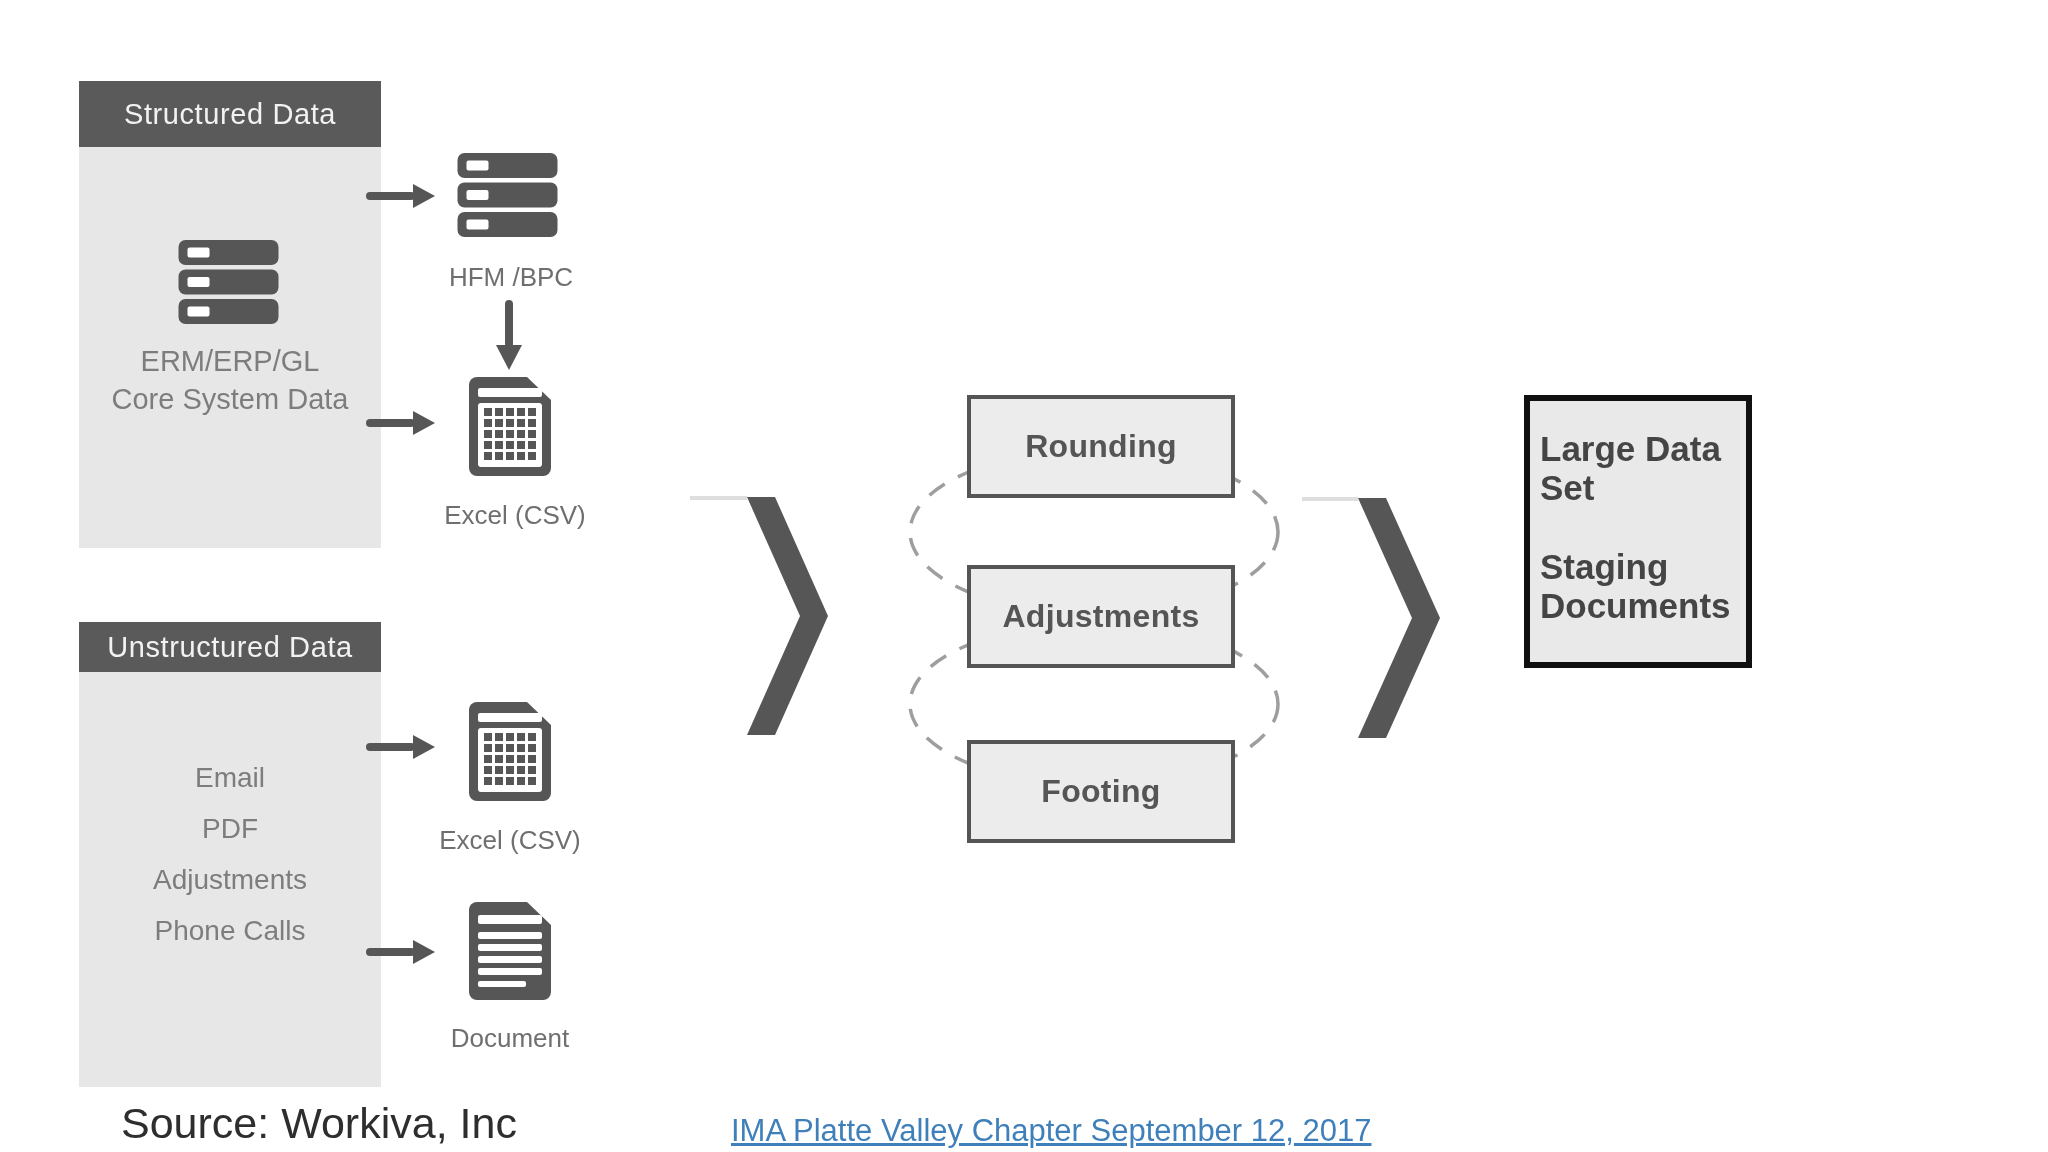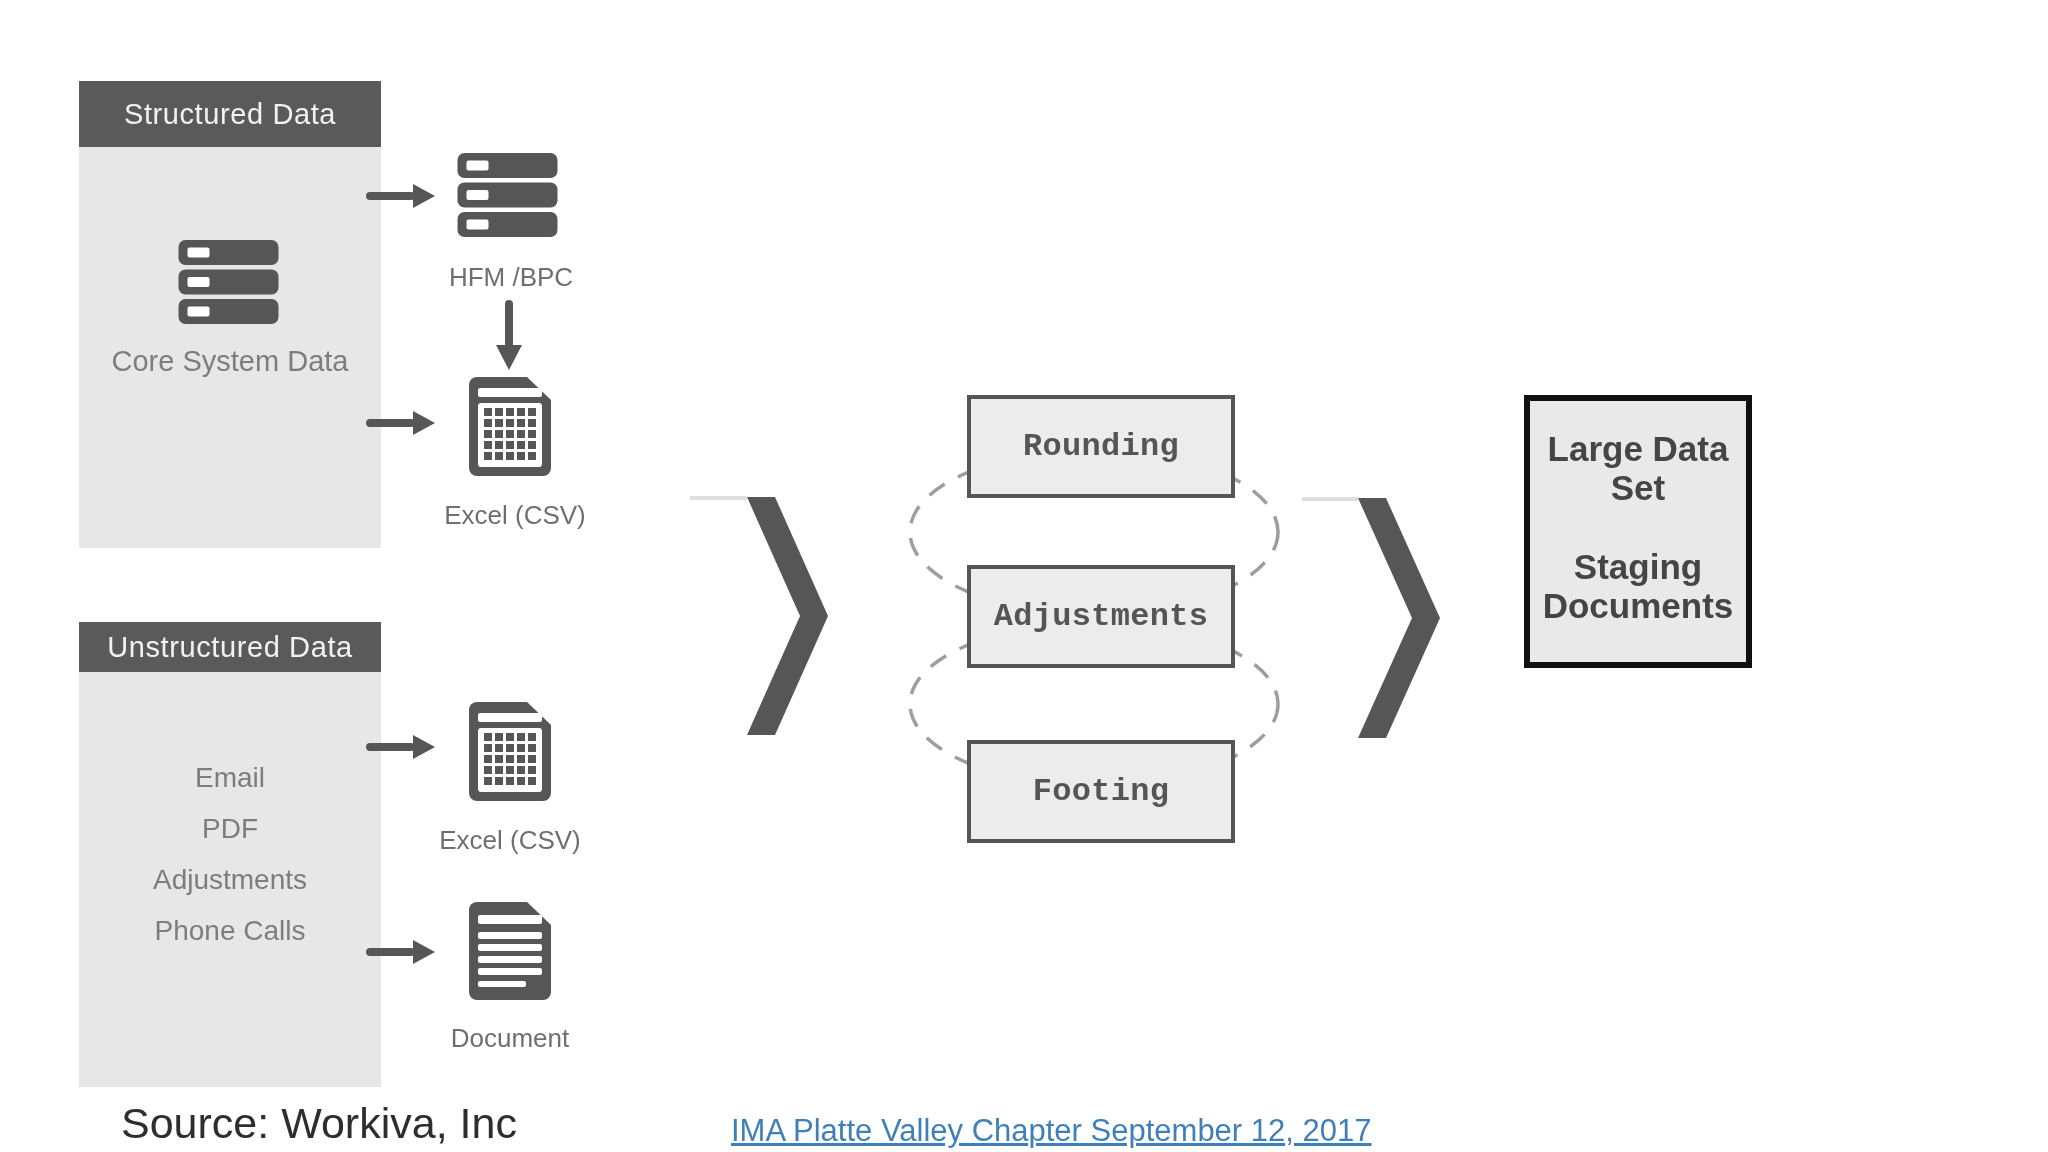"ERM/ERP/GL" div { html: none -> <div>ERM/ERP/GL</div> }
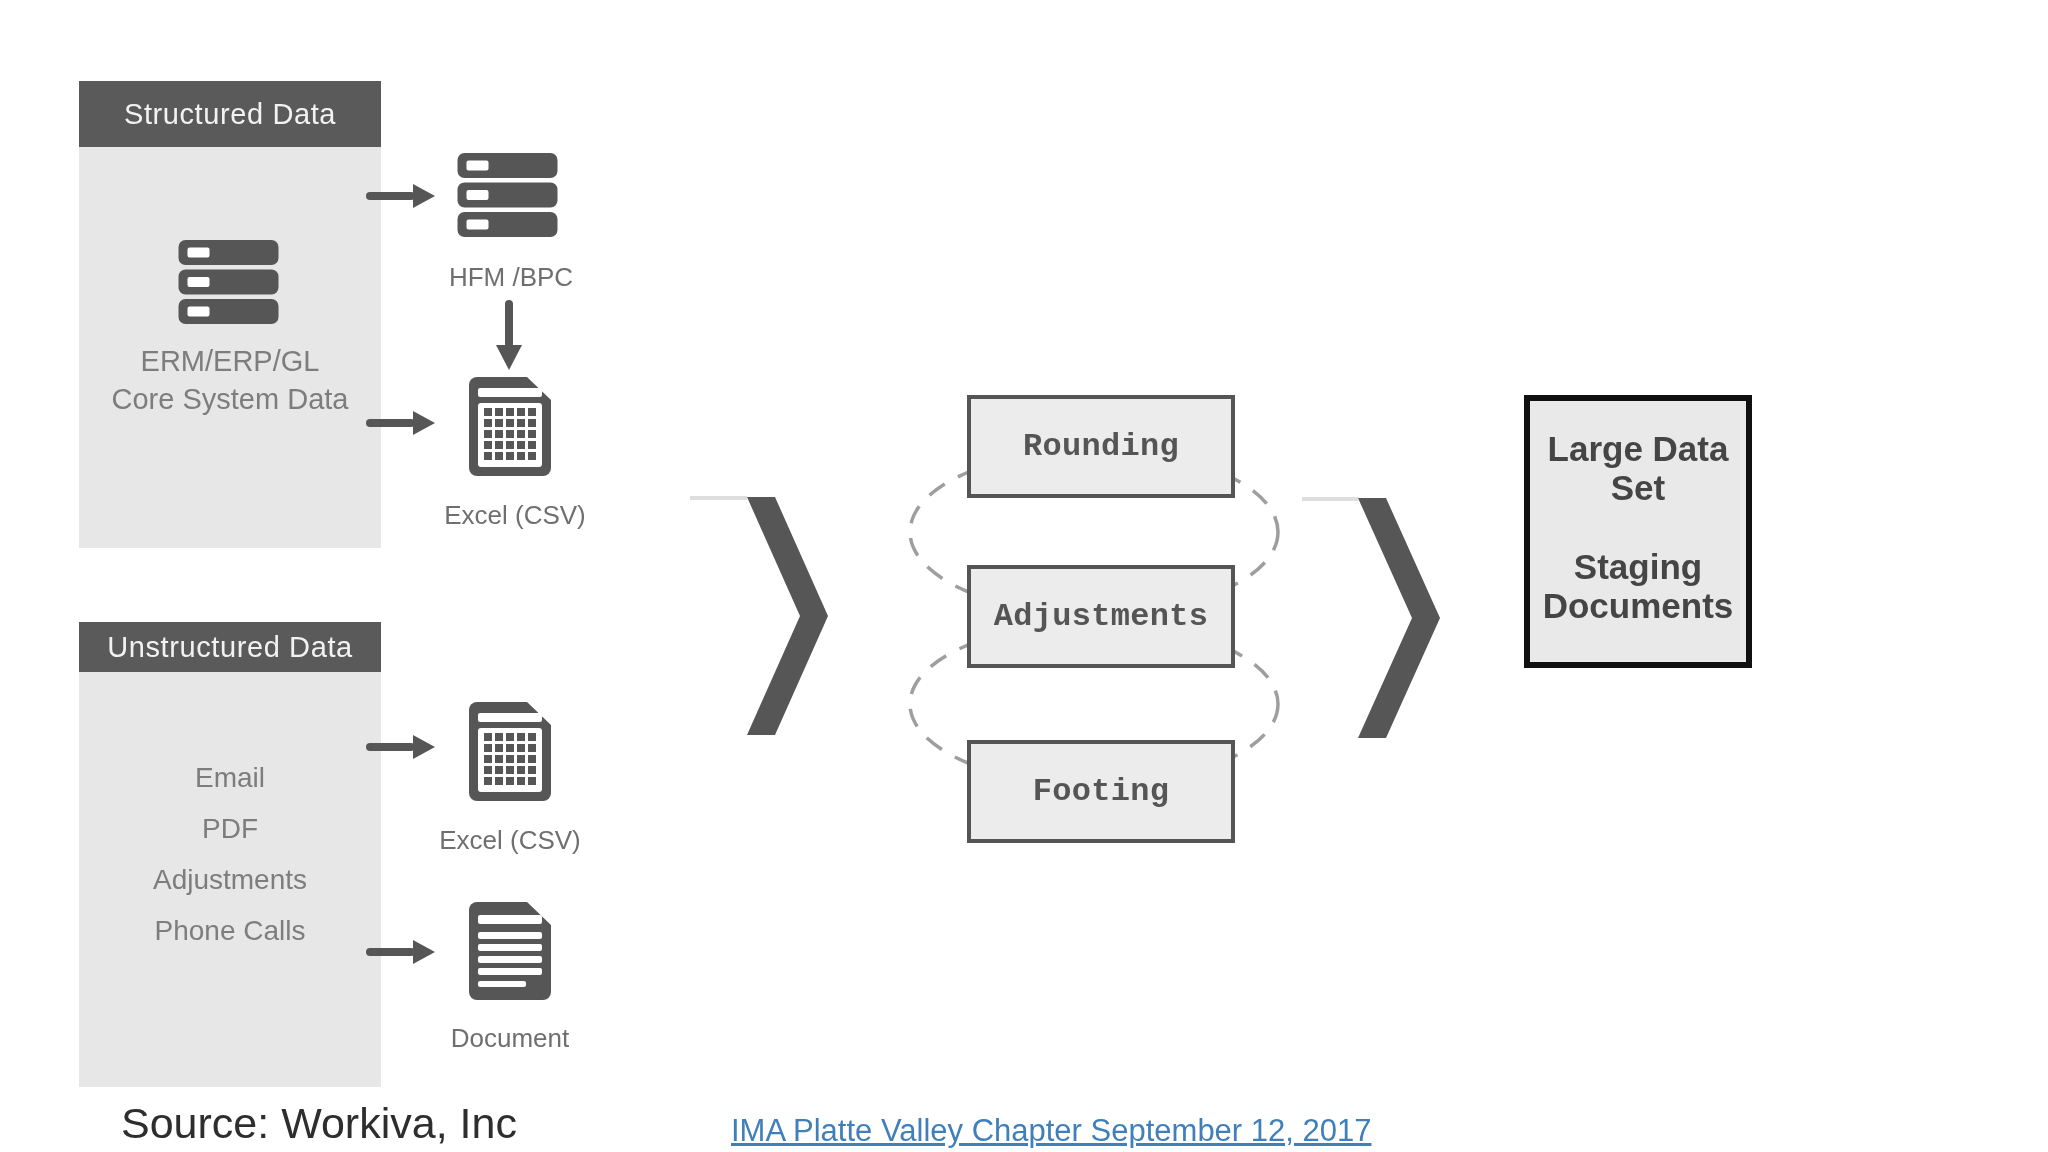"Rounding" .step-box { font-family: Liberation Mono, monospace -> none }
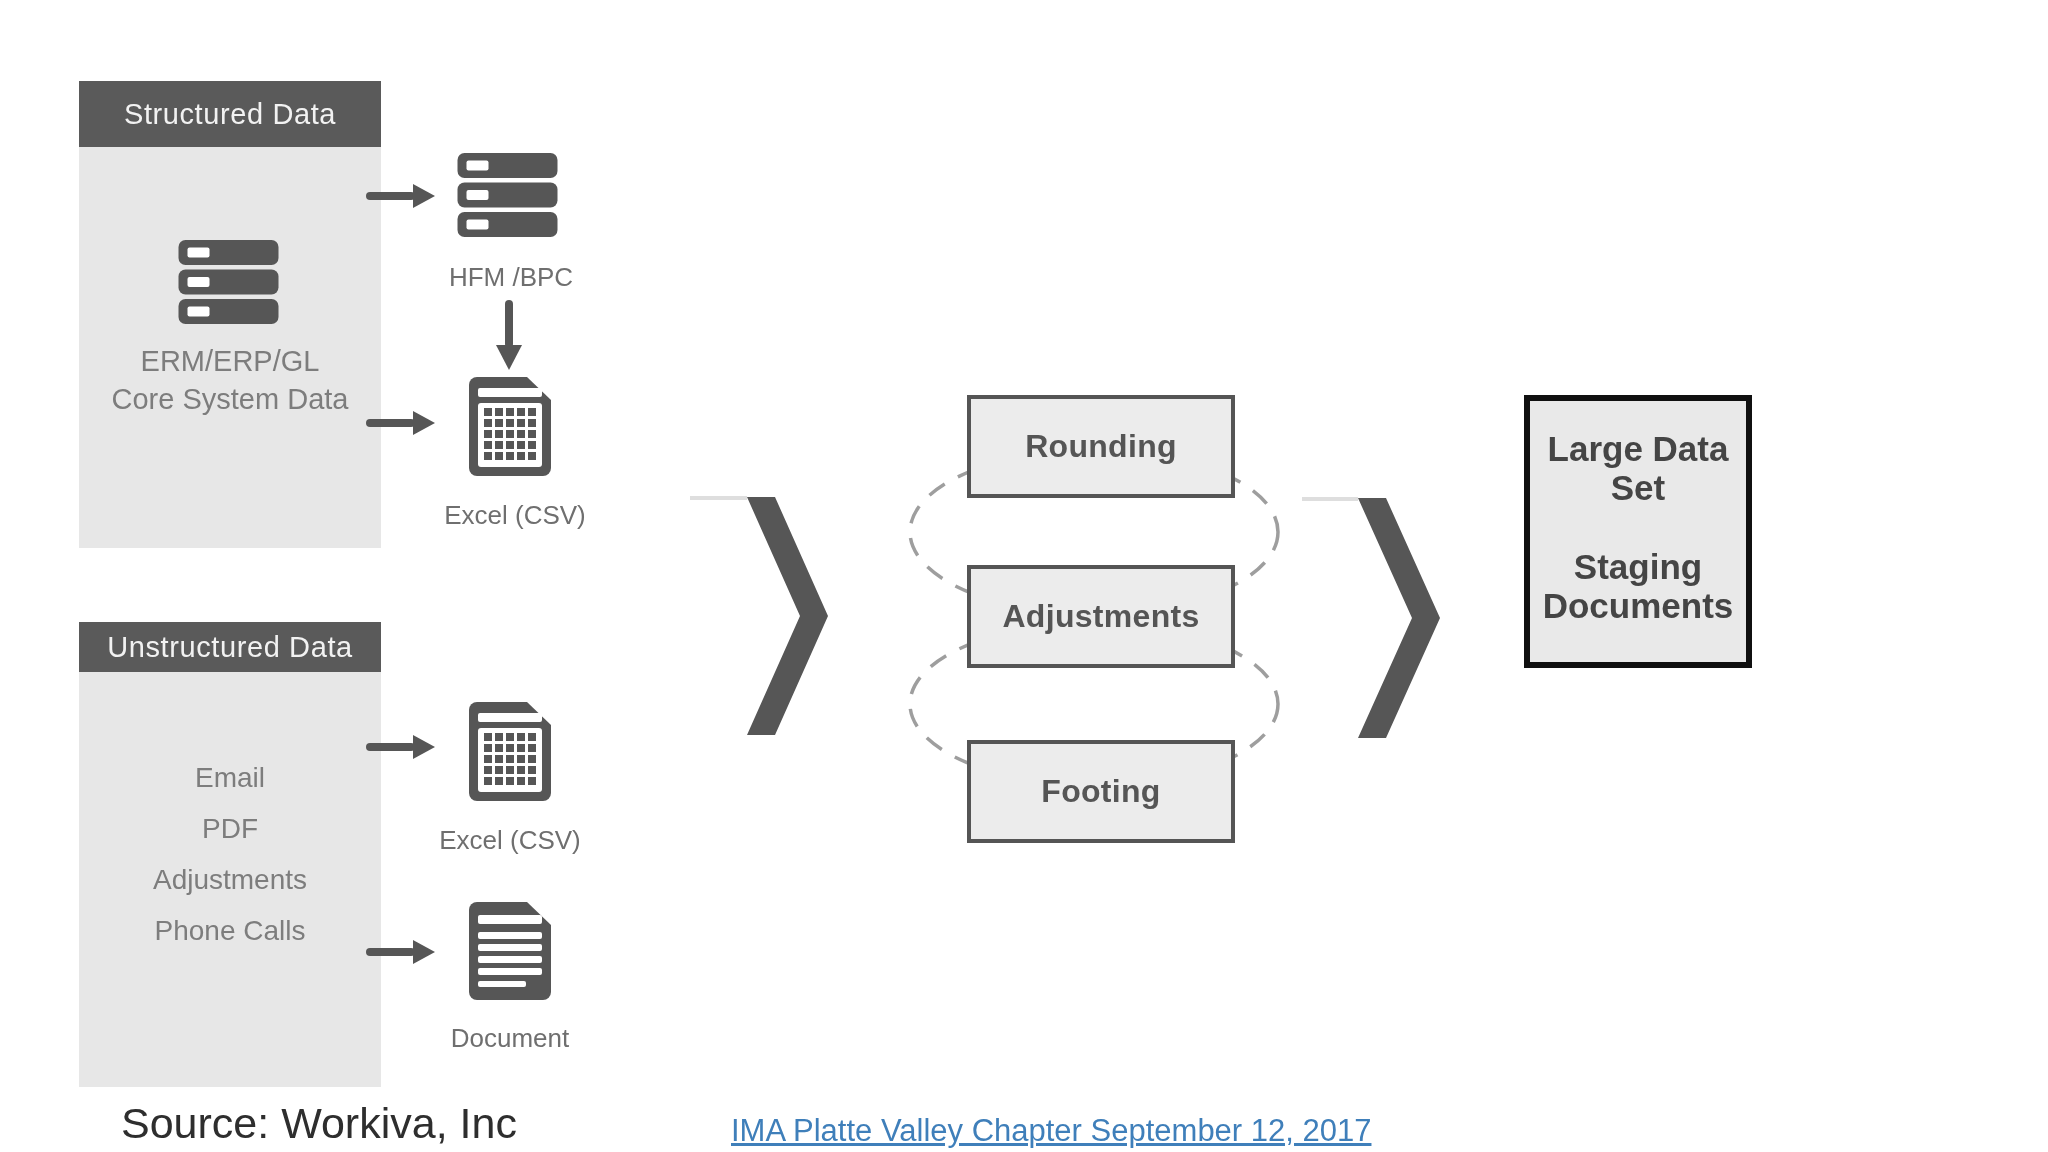"Large Data Set" .result-box { text-align: center -> left }
